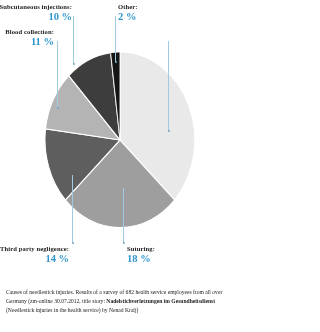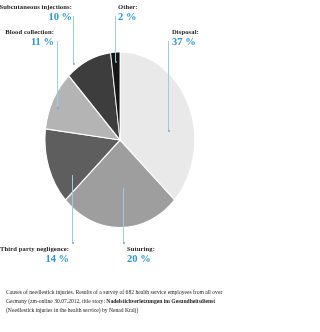"37 %" div.callout { html: <div> <span>Disposal:</span> <span>37 %</span> </div> -> none }
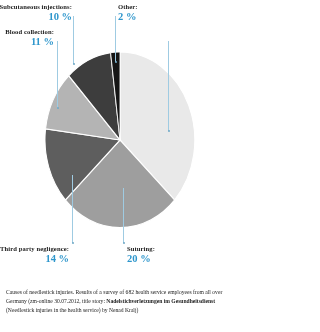"20 %" span.pct { text: 20 -> 18 }
